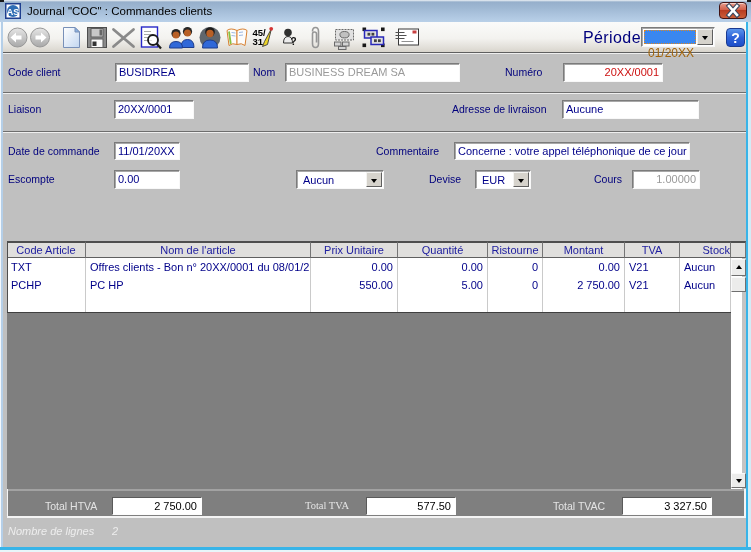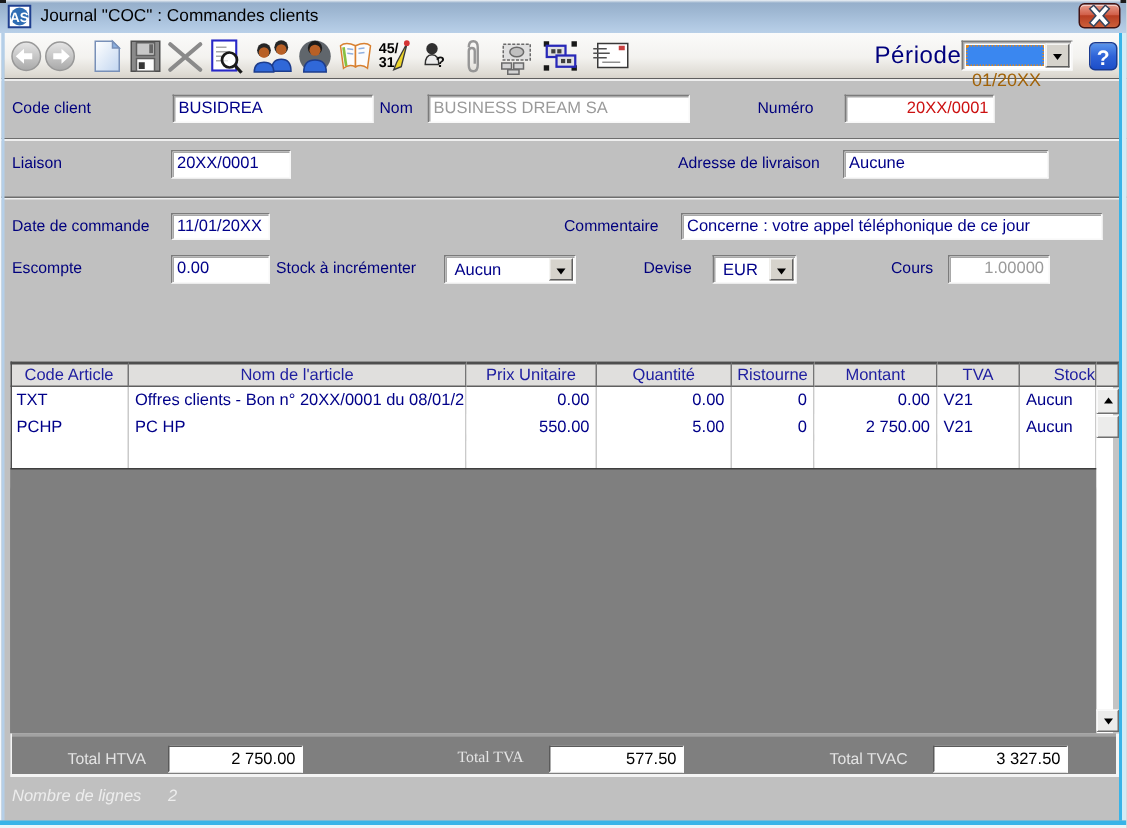"Concerne : votre appel téléphonique" div.inp { width: 281px -> 236px }
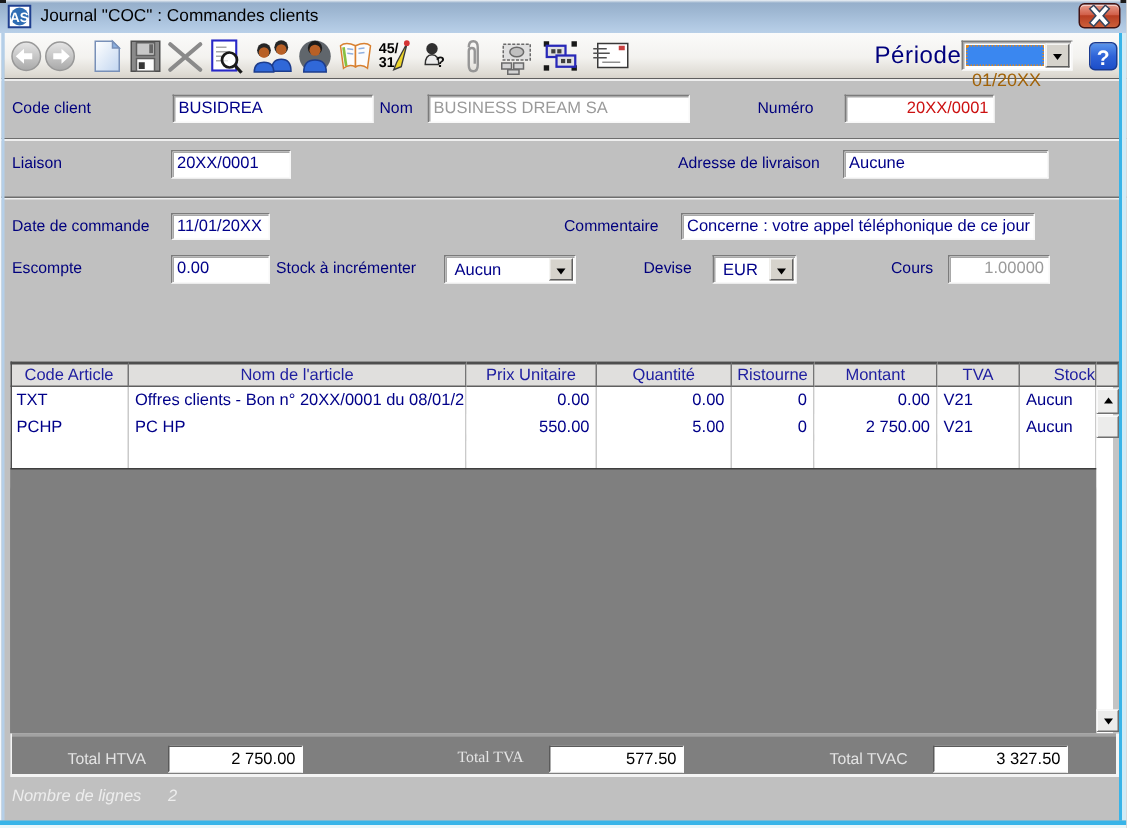"Stock à incrémenter" div.lbl { html: <div>Stock à incrémenter</div> -> none }
